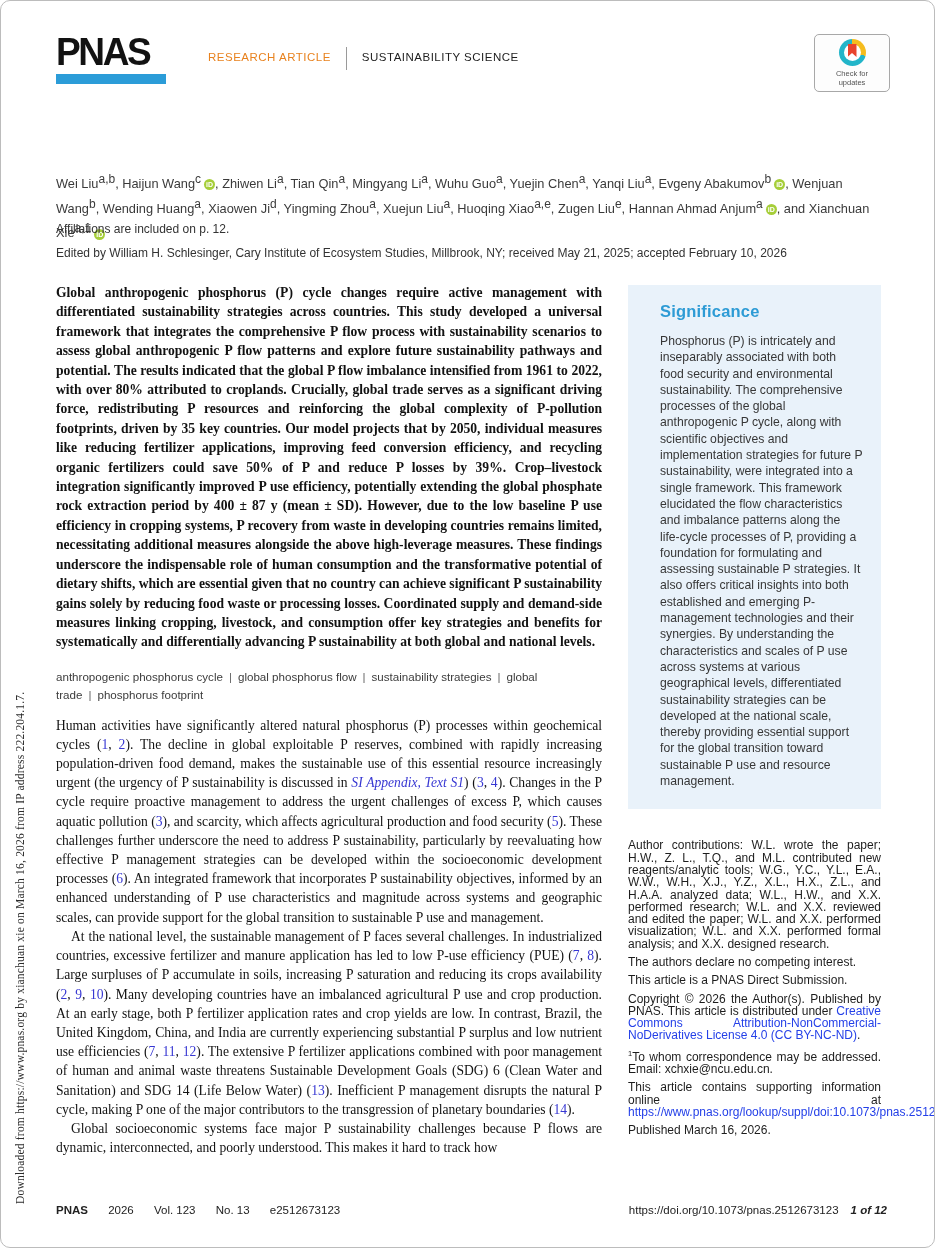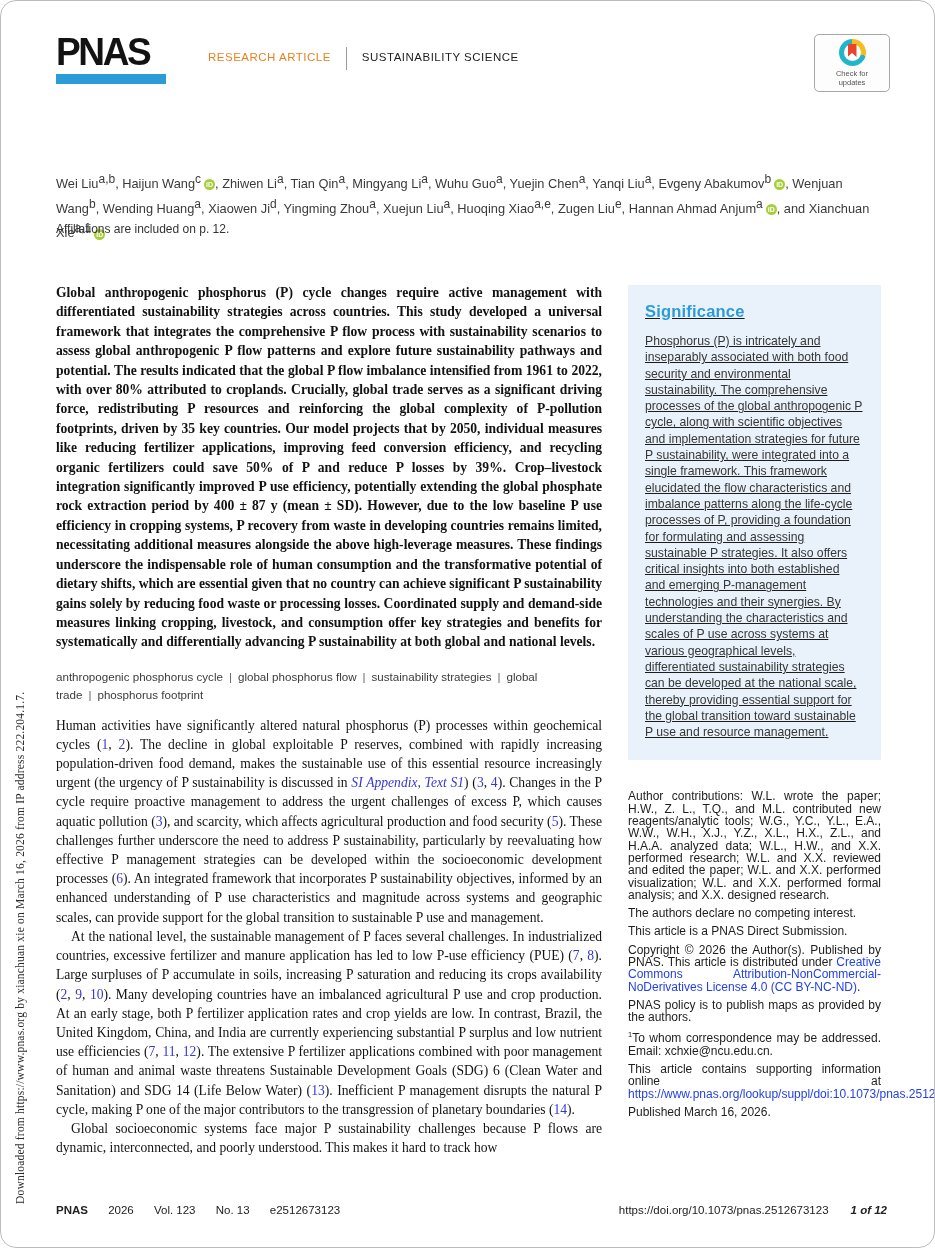"PNAS" .page { border-radius: 16px -> 10px }
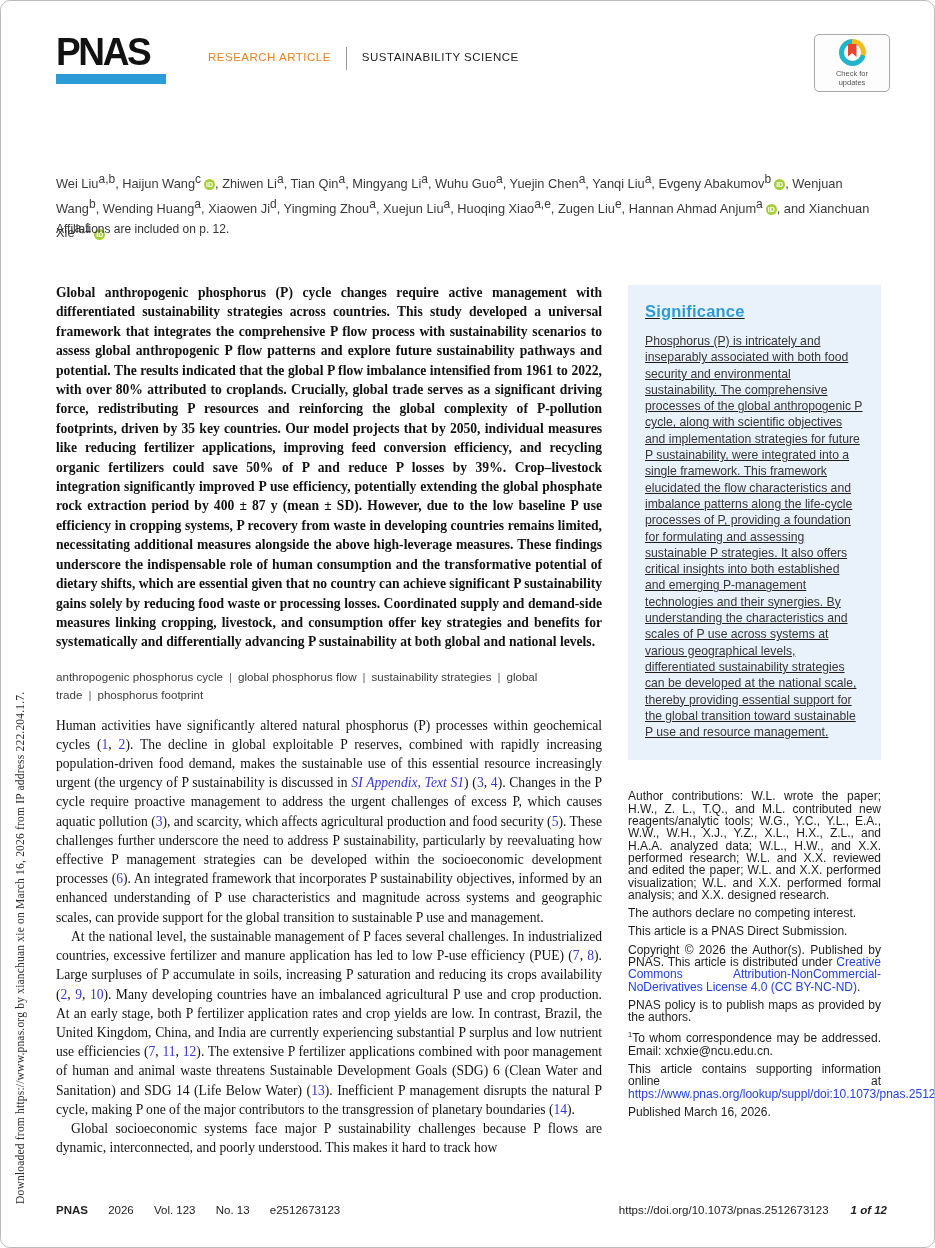"Edited by William H. Schlesinger," div.edited-by { html: none -> <div>Edited by William H. Schlesinger, Cary Institute of Ecosystem Studies, Millbrook, NY; received May 21, 2025; accepted February 10, 2026</div> }
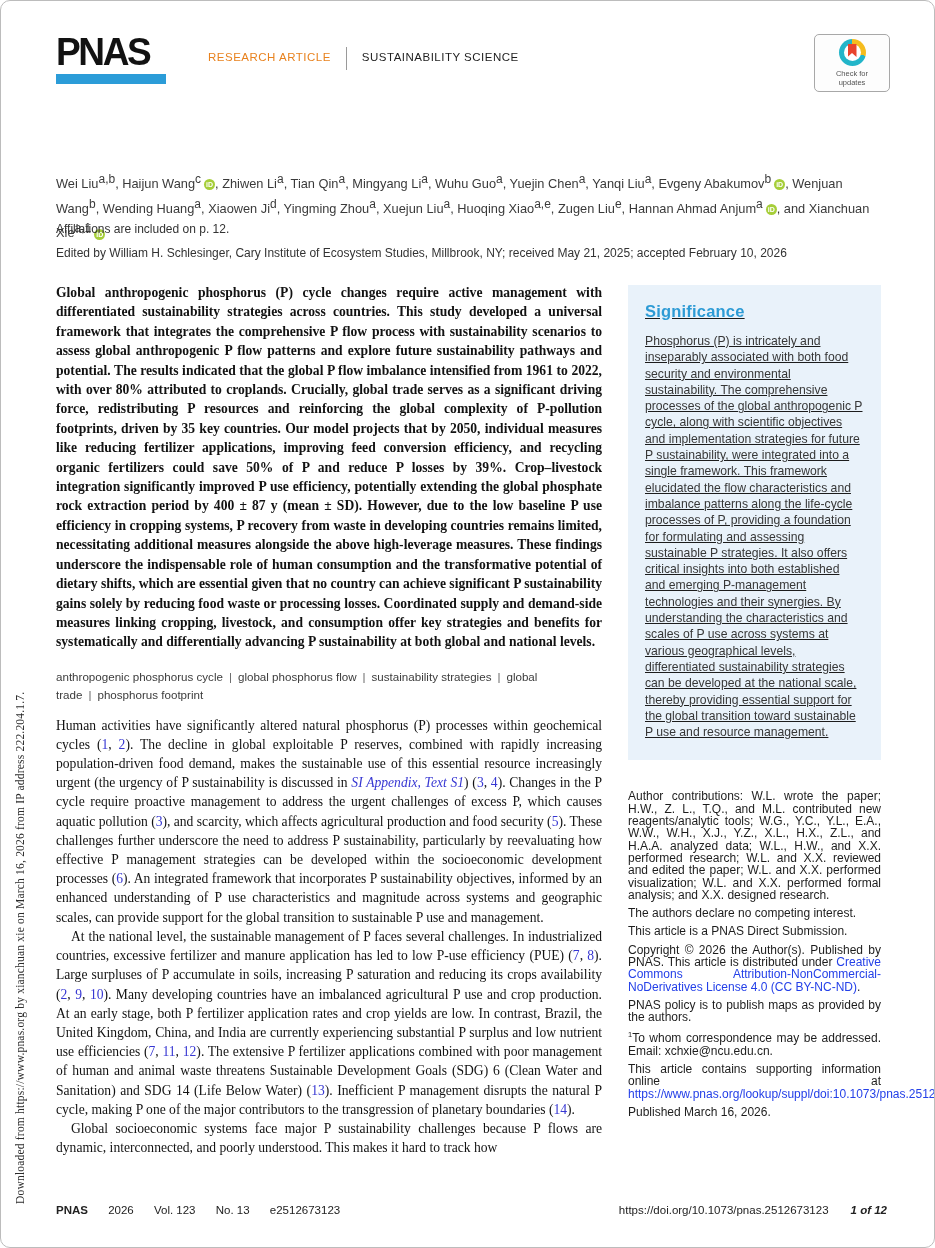"Significance" .sig-box { padding: 17px 18px 20px 17px -> 17px 18px 20px 32px; text-decoration: underline -> none }
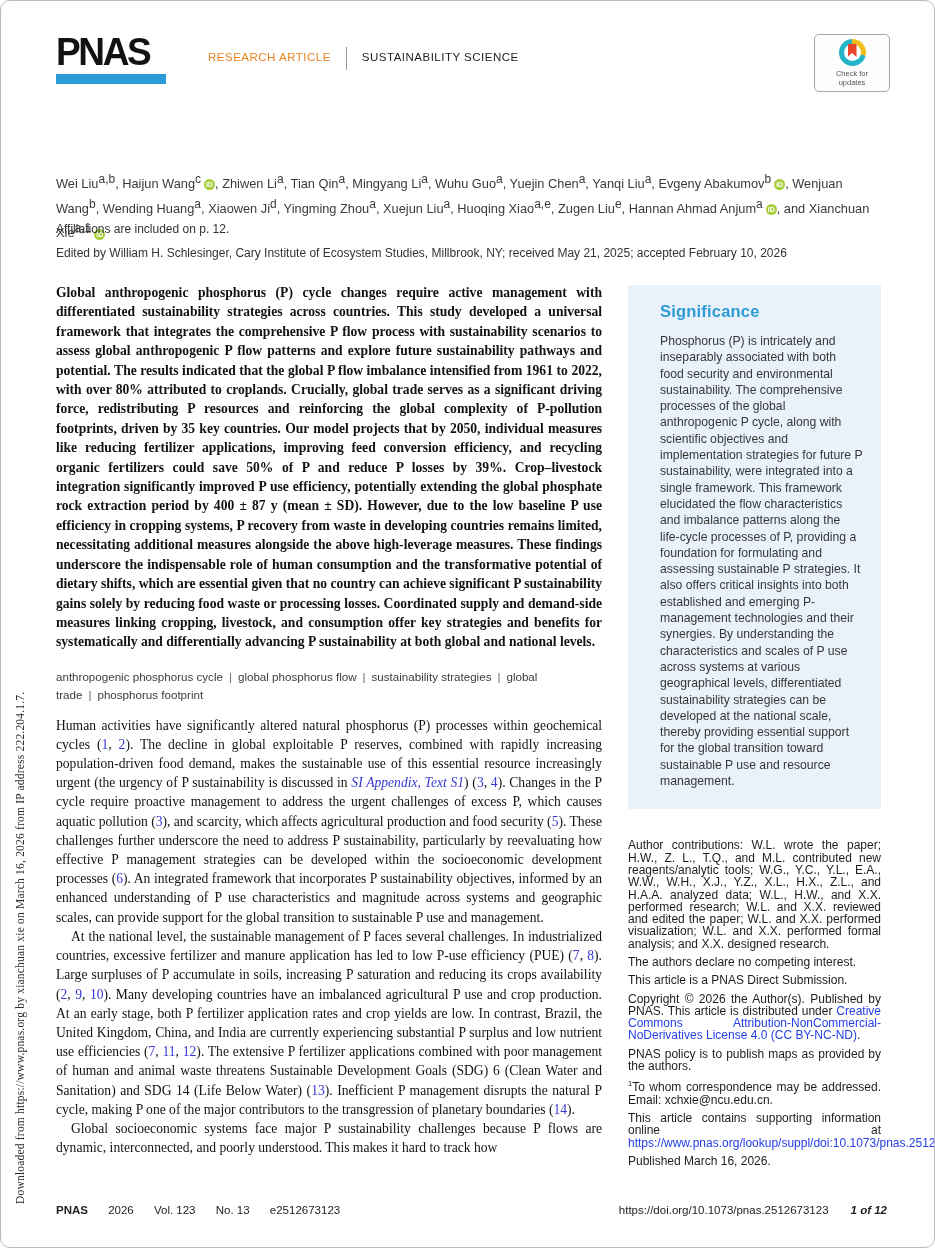"PNAS policy is to publish" p { html: <p><span>PNAS policy is to publish maps as provided by the authors.</span></p> -> none }
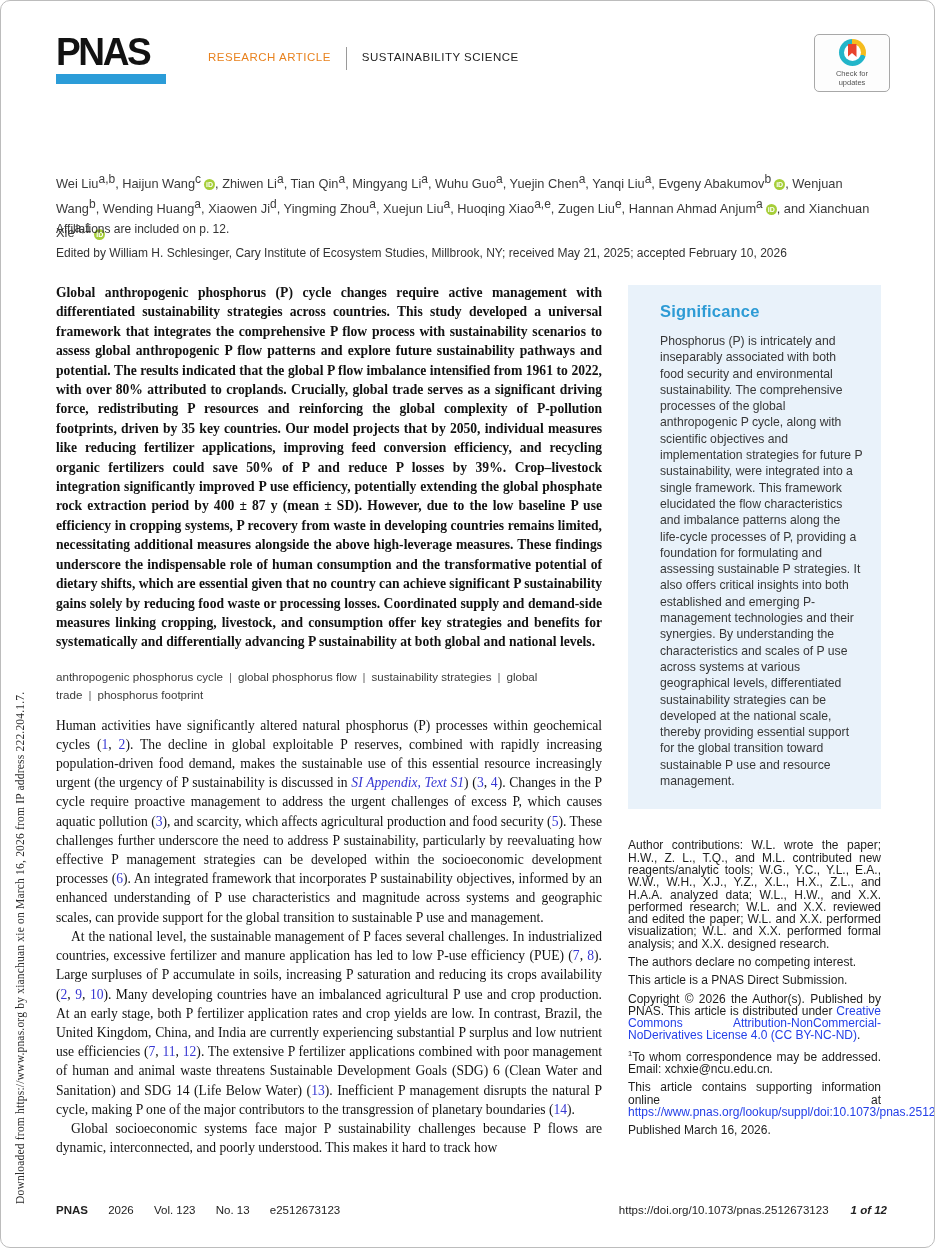"PNAS 2026 Vol. 123 No." .footer { gap: 10px -> none }
